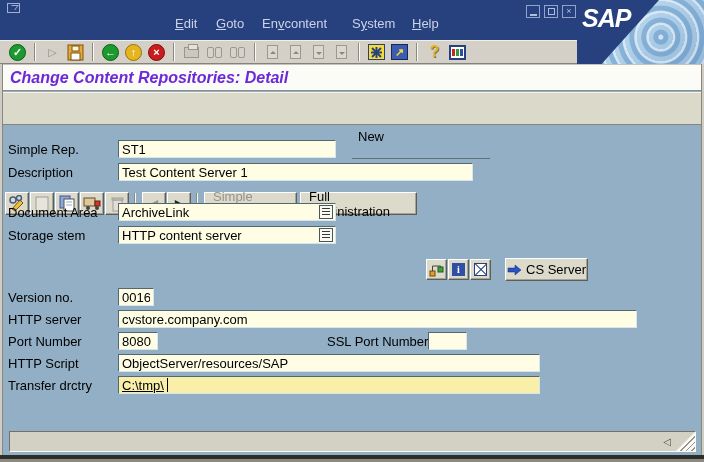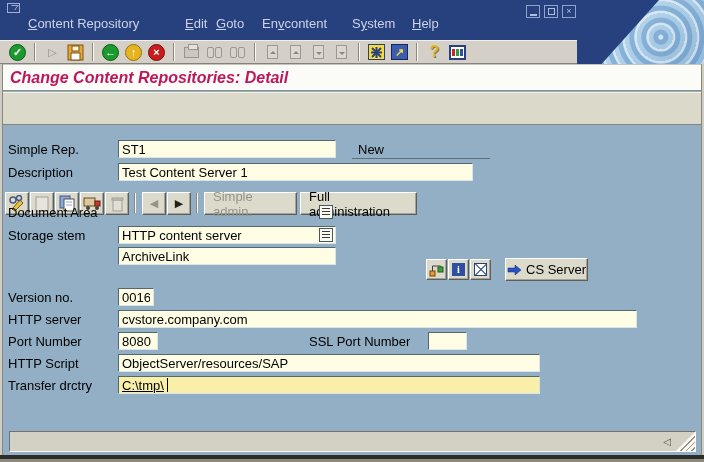"Content Repository" span.menu-item { html: <span><span></span><u>C</u><span>ontent Repository</span></span> -> none }
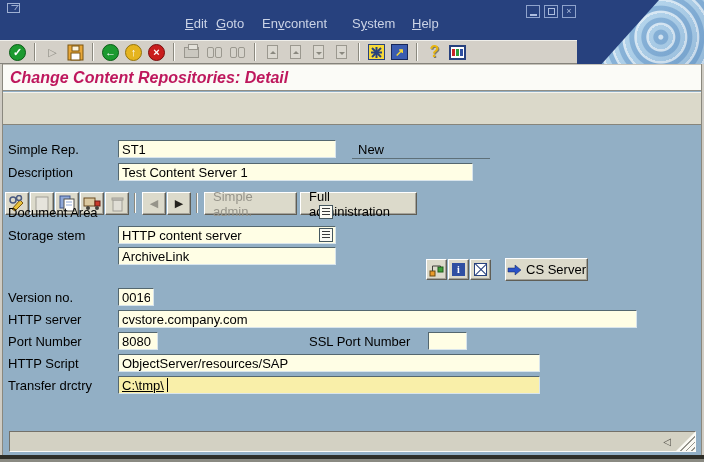"Edit" span.menu-item { left: 185px -> 175px }
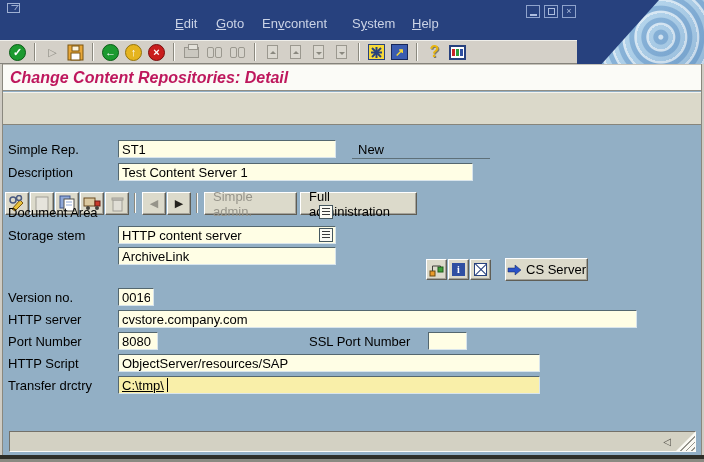"SAP" div.sap-text { html: none -> <div>SAP</div> }
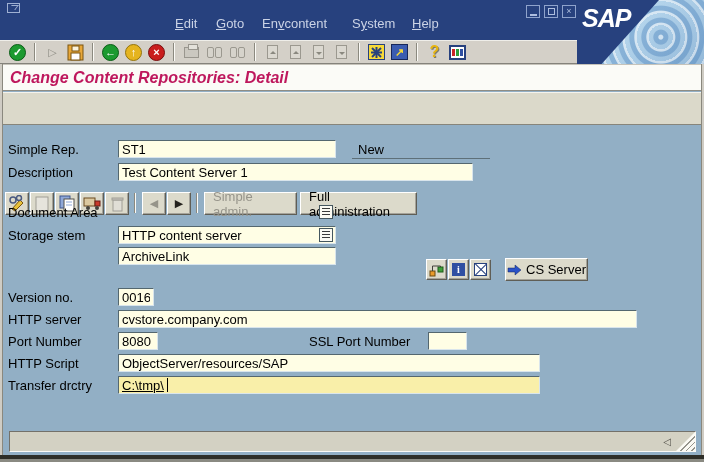"Change Content Repositories: Detail" .title-text { color: #be185d -> #6d28d9 }
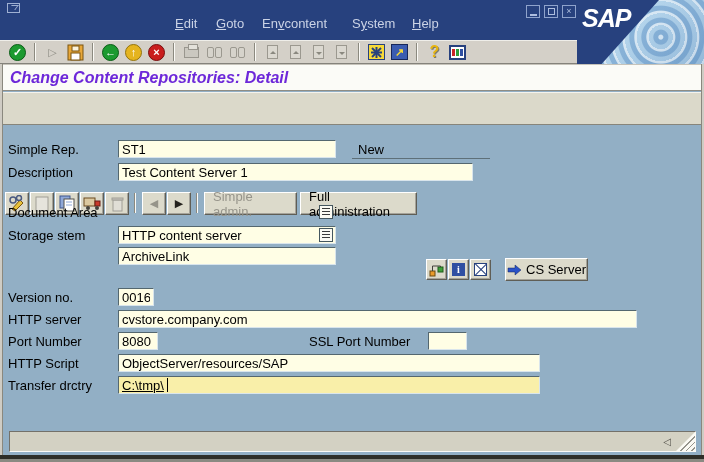"New" span.status-new { top: 142px -> 129px }
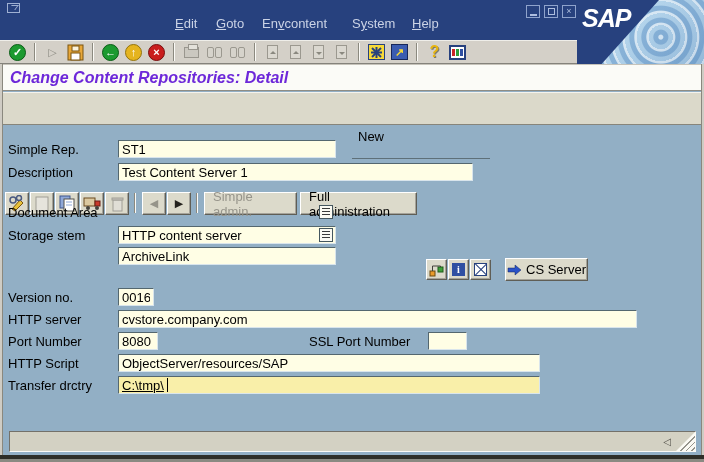"ArchiveLink" input.field { margin-top: 44px -> none }
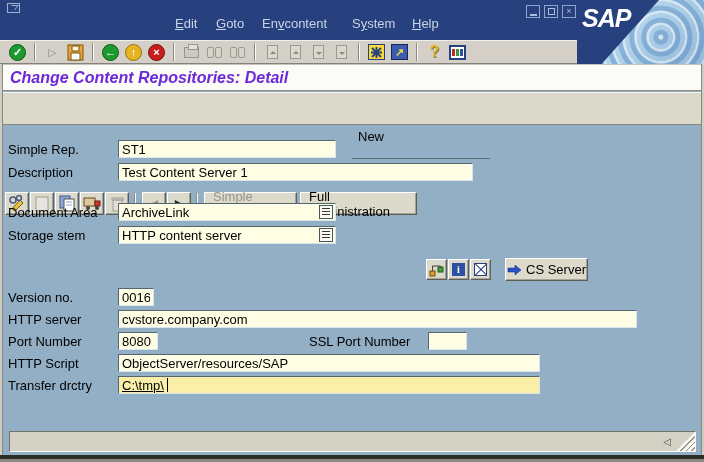"SSL Port Number" span.flabel { left: 309px -> 327px }
